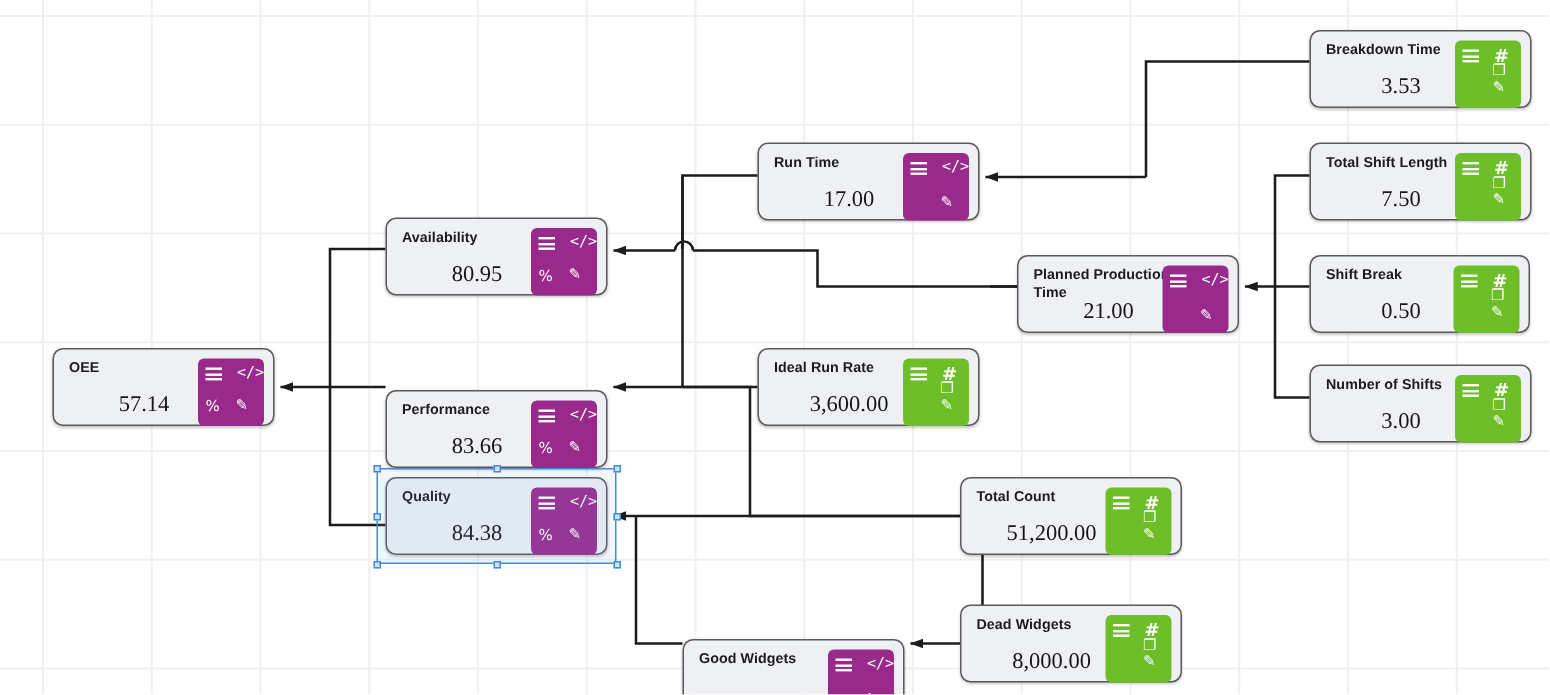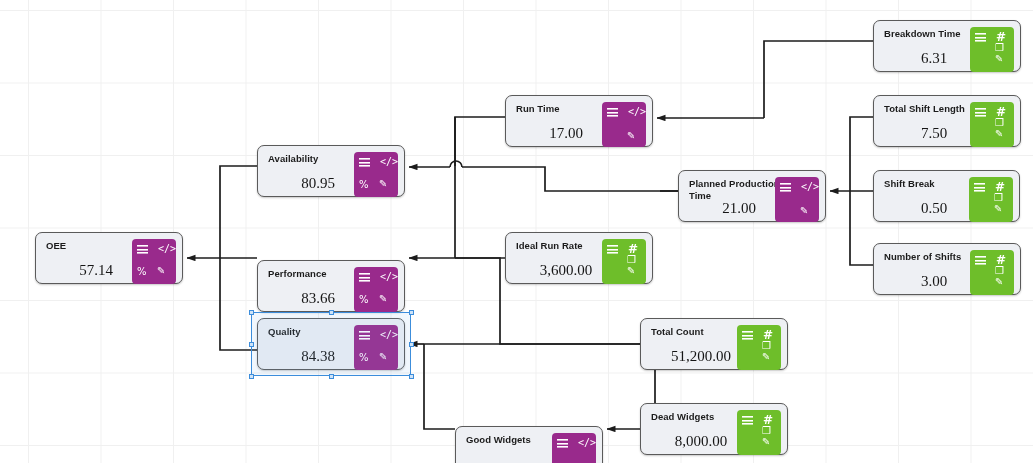"6.31" div.node-value { text: 6.31 -> 3.53 }
